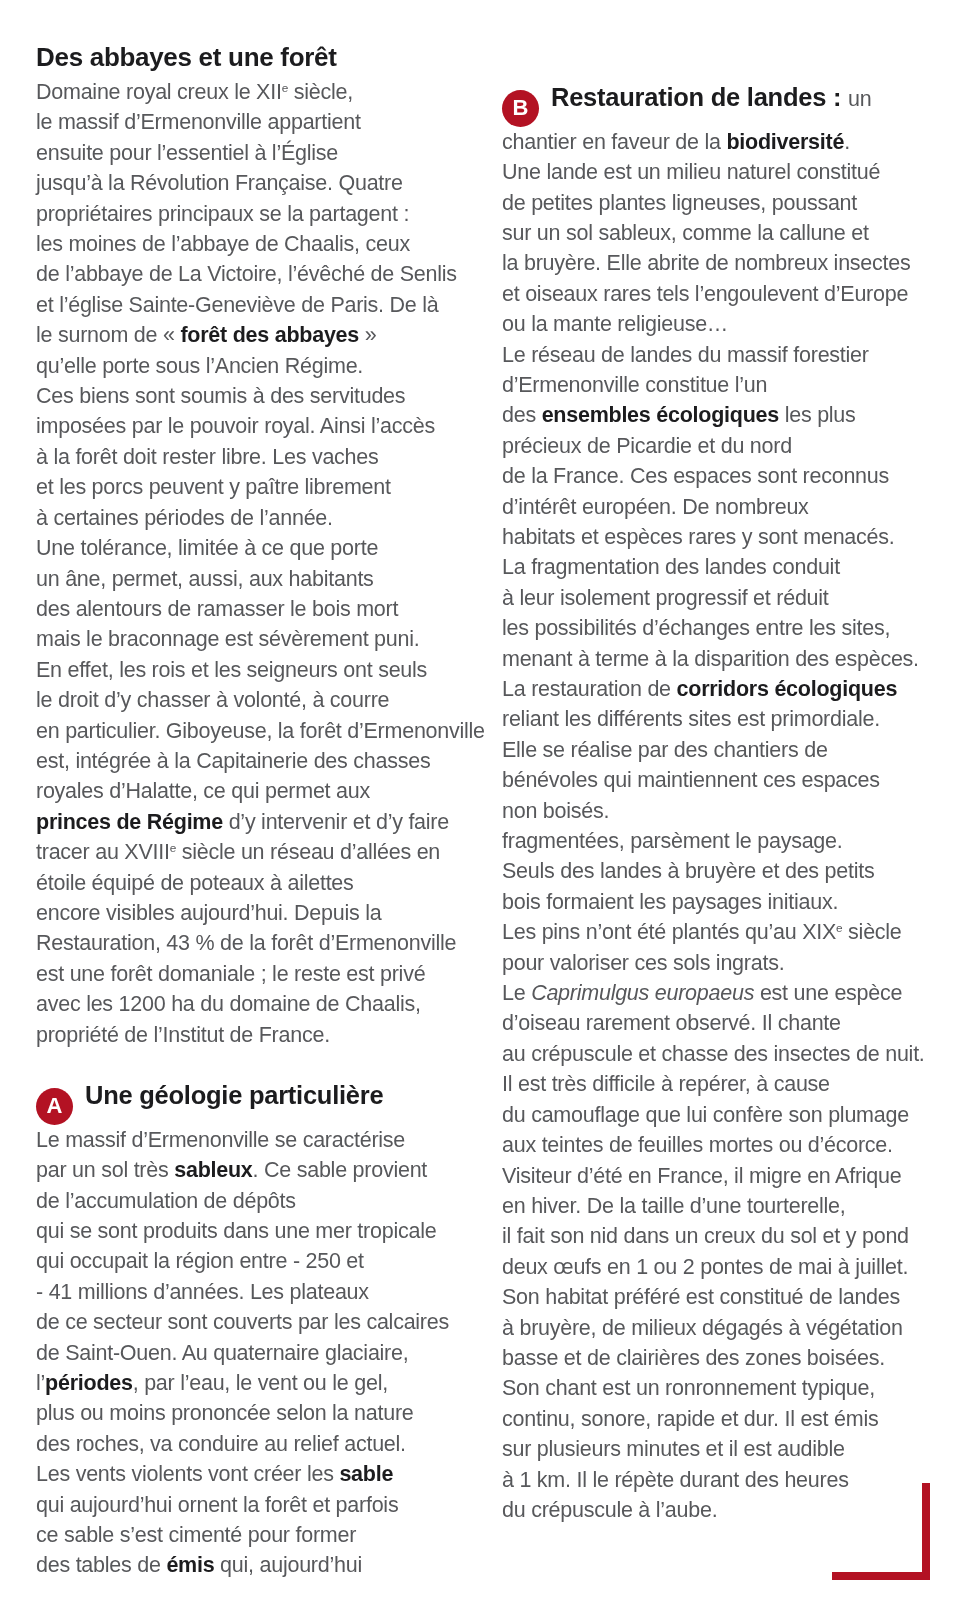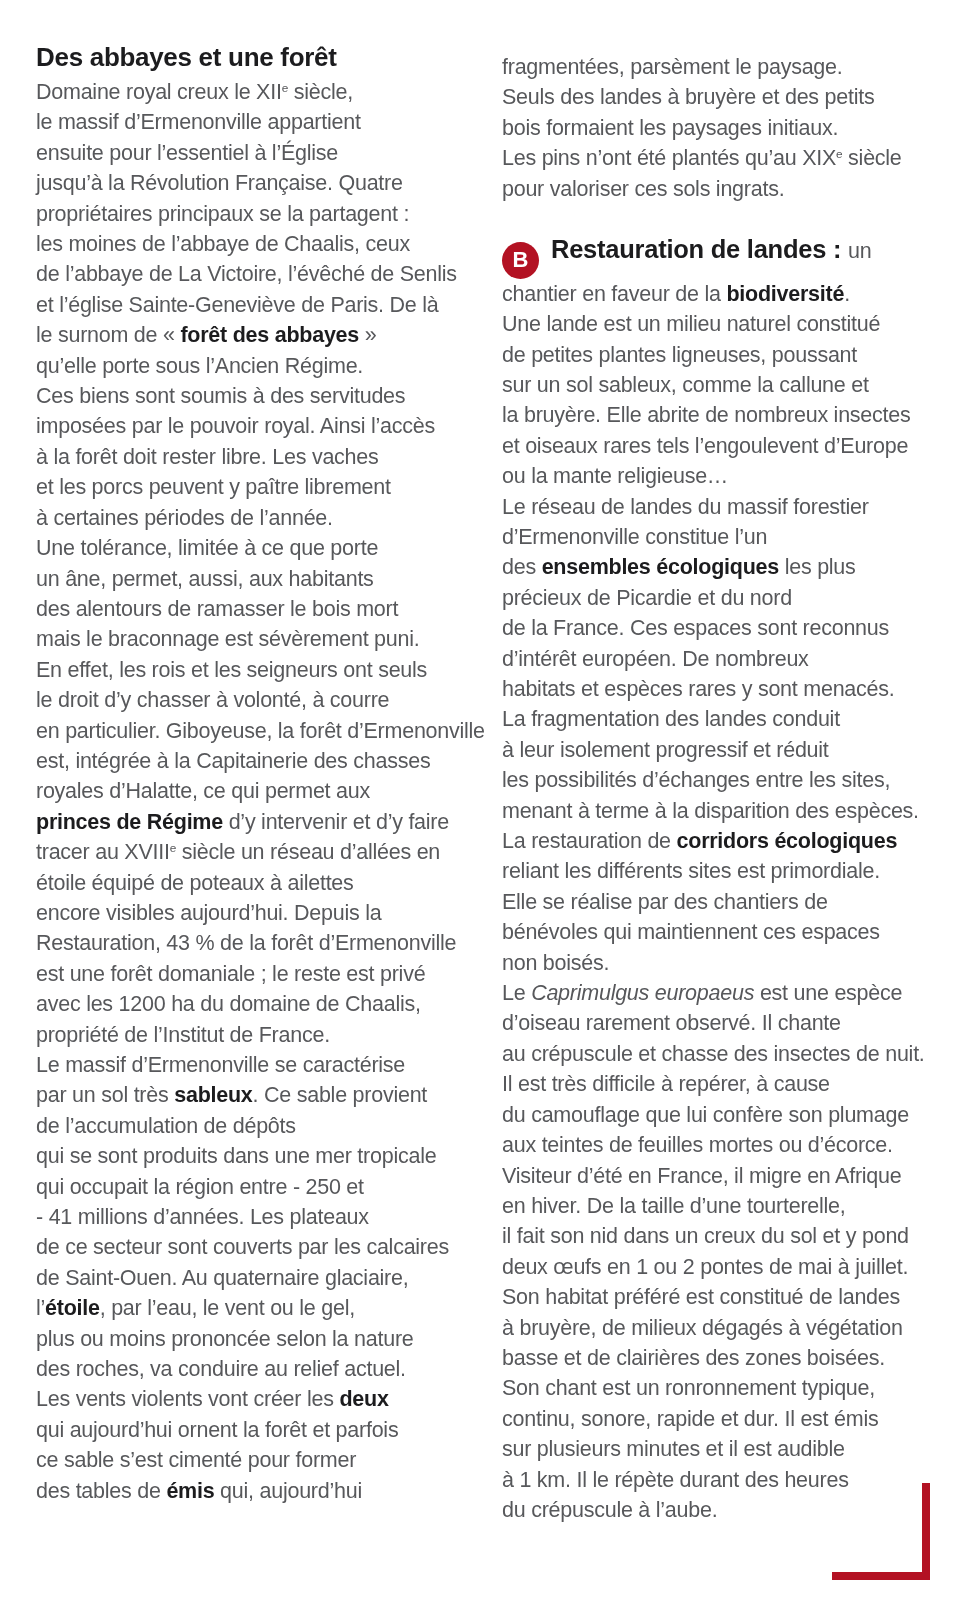"fragmentées, parsèment le paysage." p.para { order: before "B Restauration de landes :" -> after "B Restauration de landes :" }
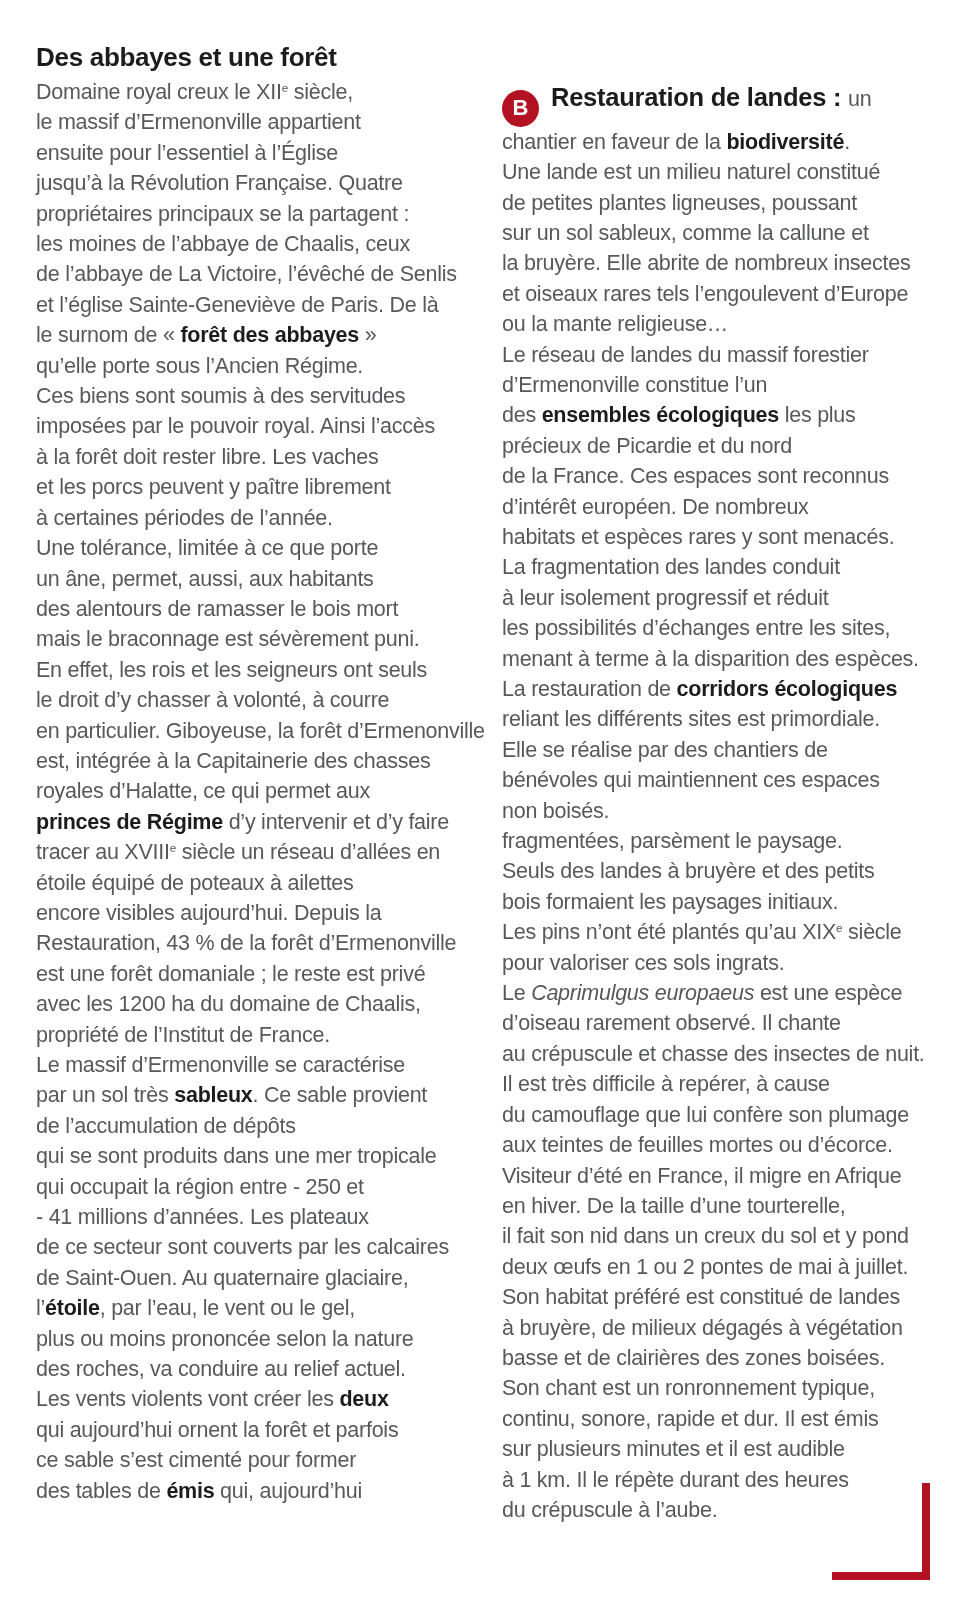"A Une géologie particulière" p.para { html: none -> <p><span>A</span><span>Une géologie particulière</span></p> }
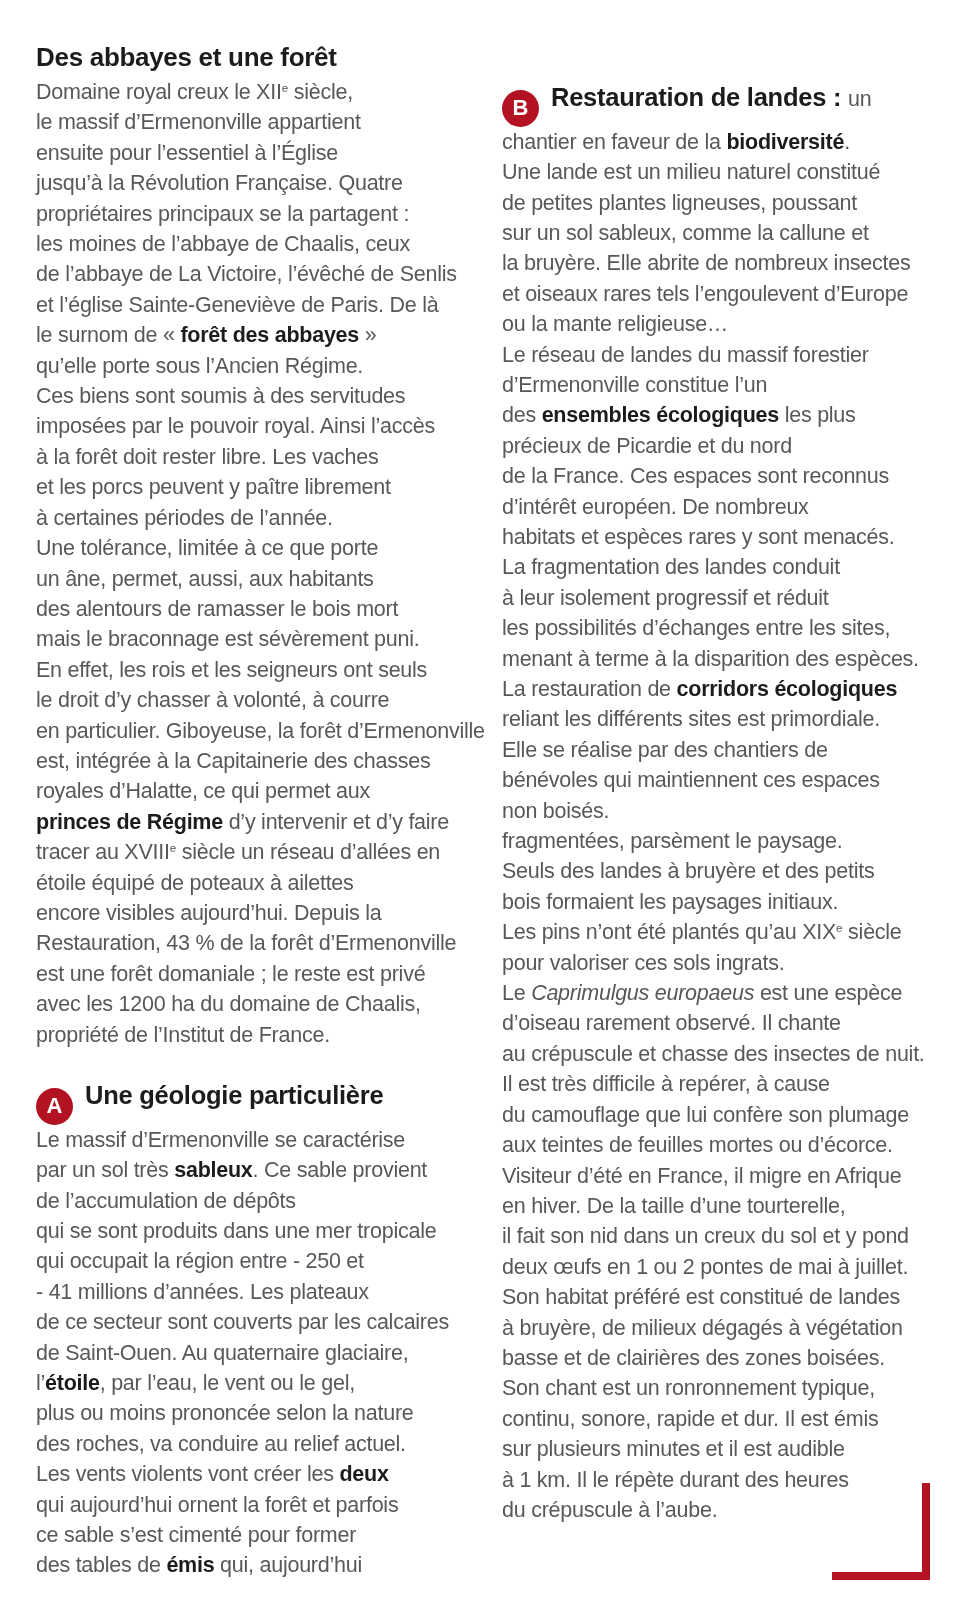"étoile" span.b { text: étoile -> périodes }
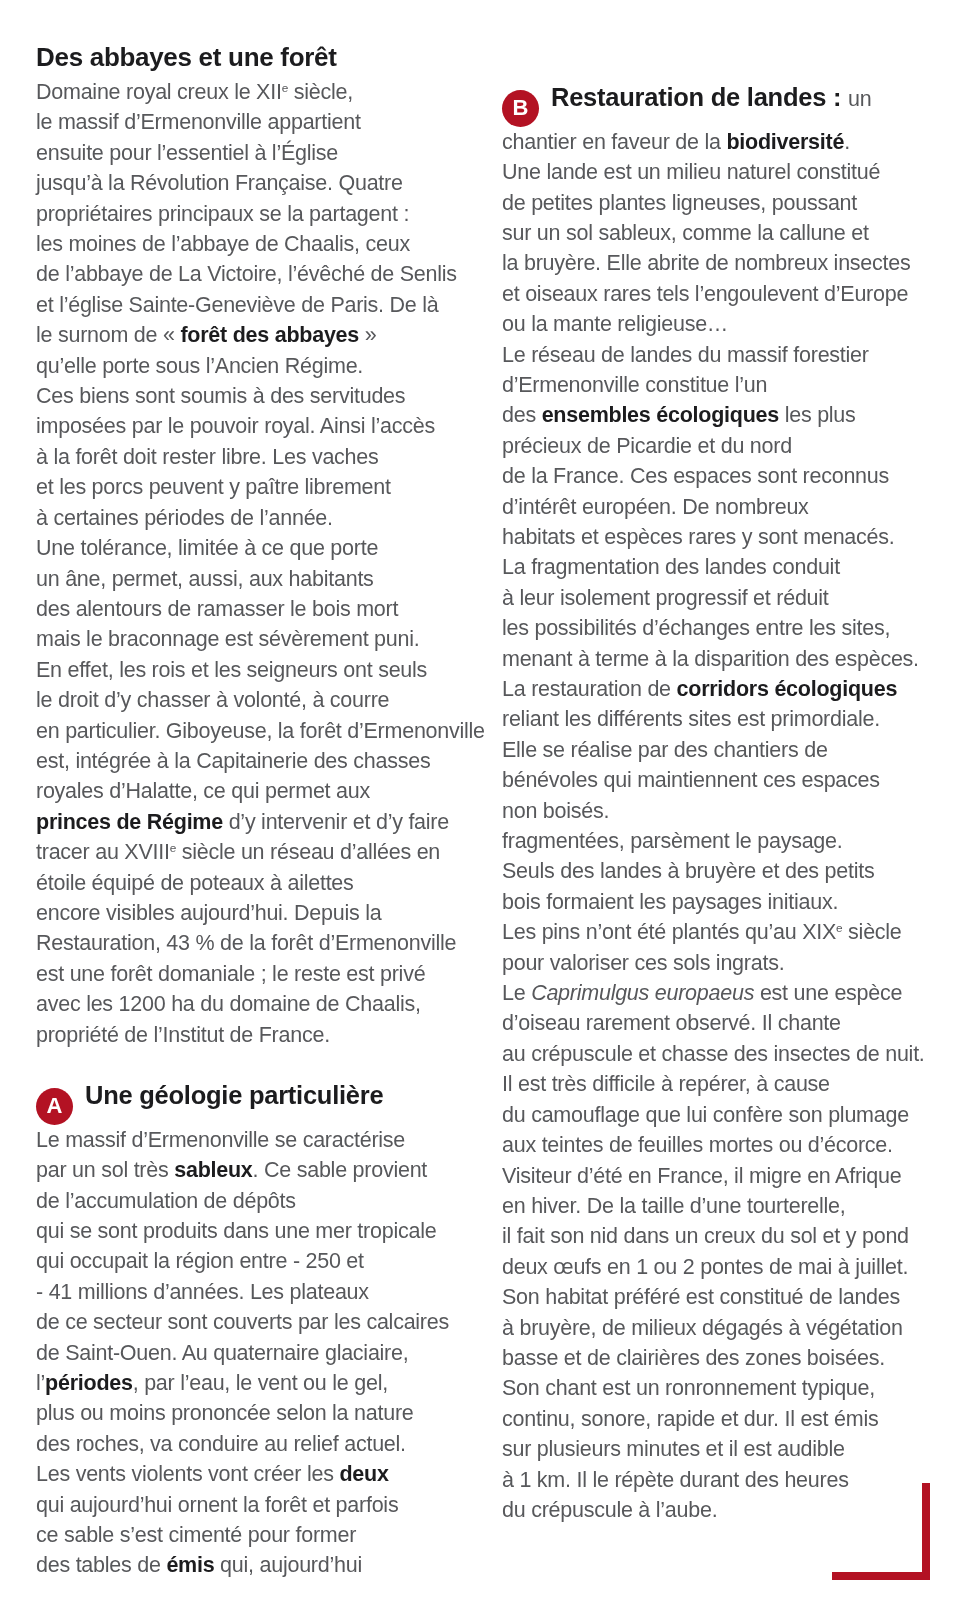"deux" span.b { text: deux -> sable }
